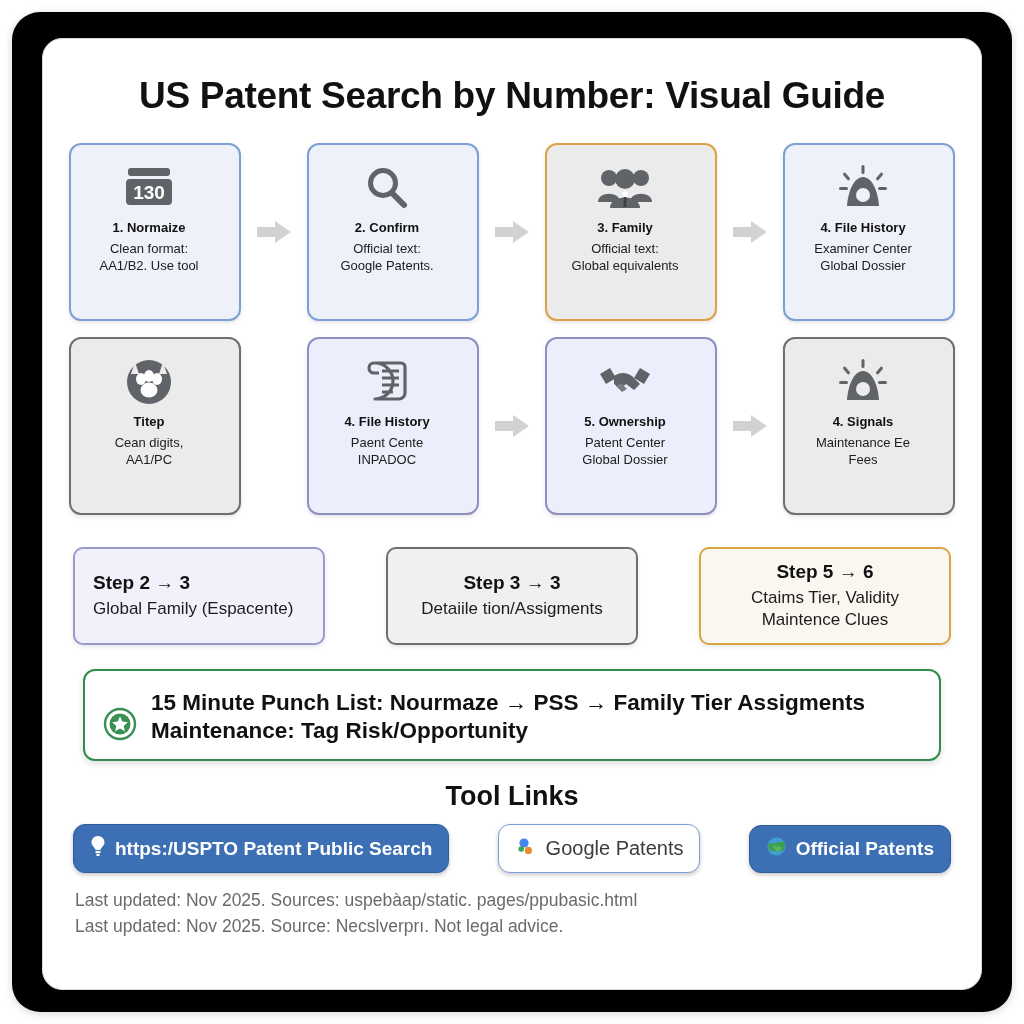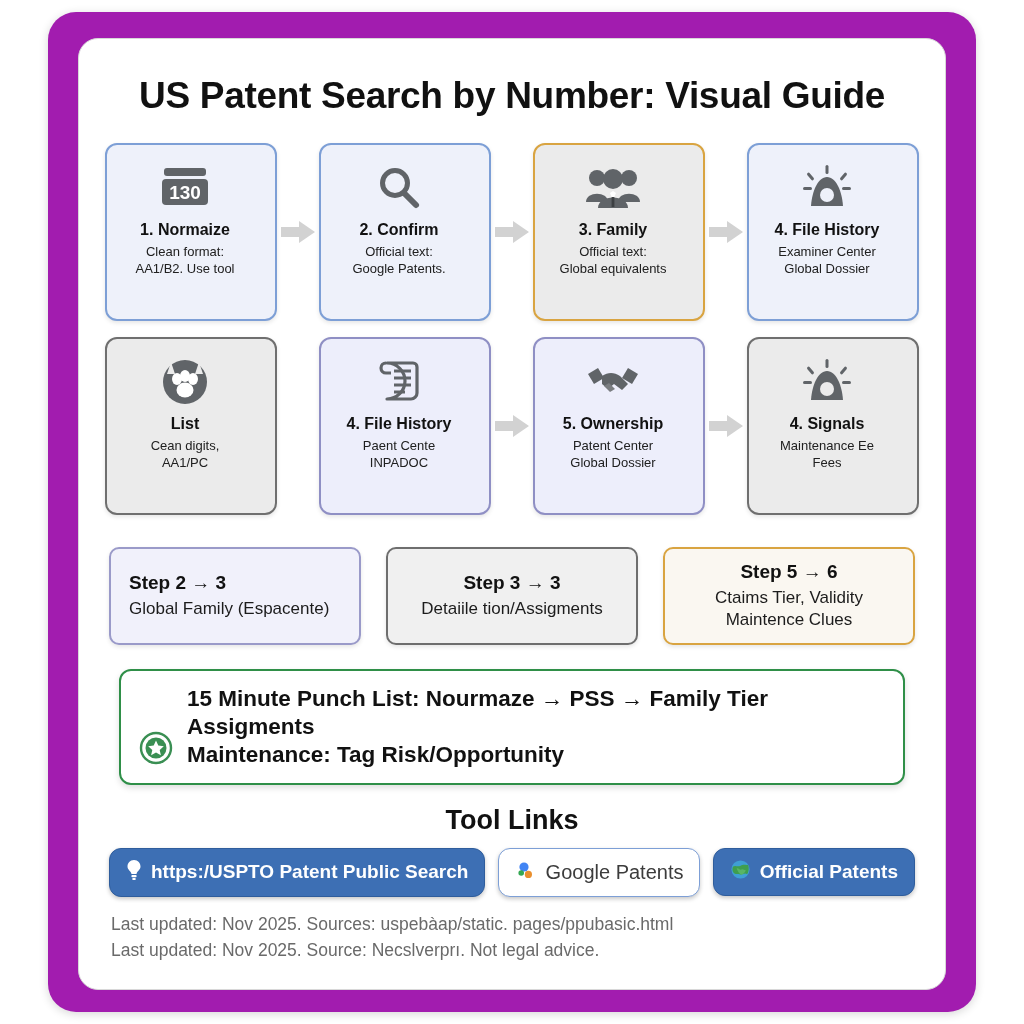"US Patent Search by Number:" .outer-card { background: #a21caf -> #000000; width: 928px -> 1000px }
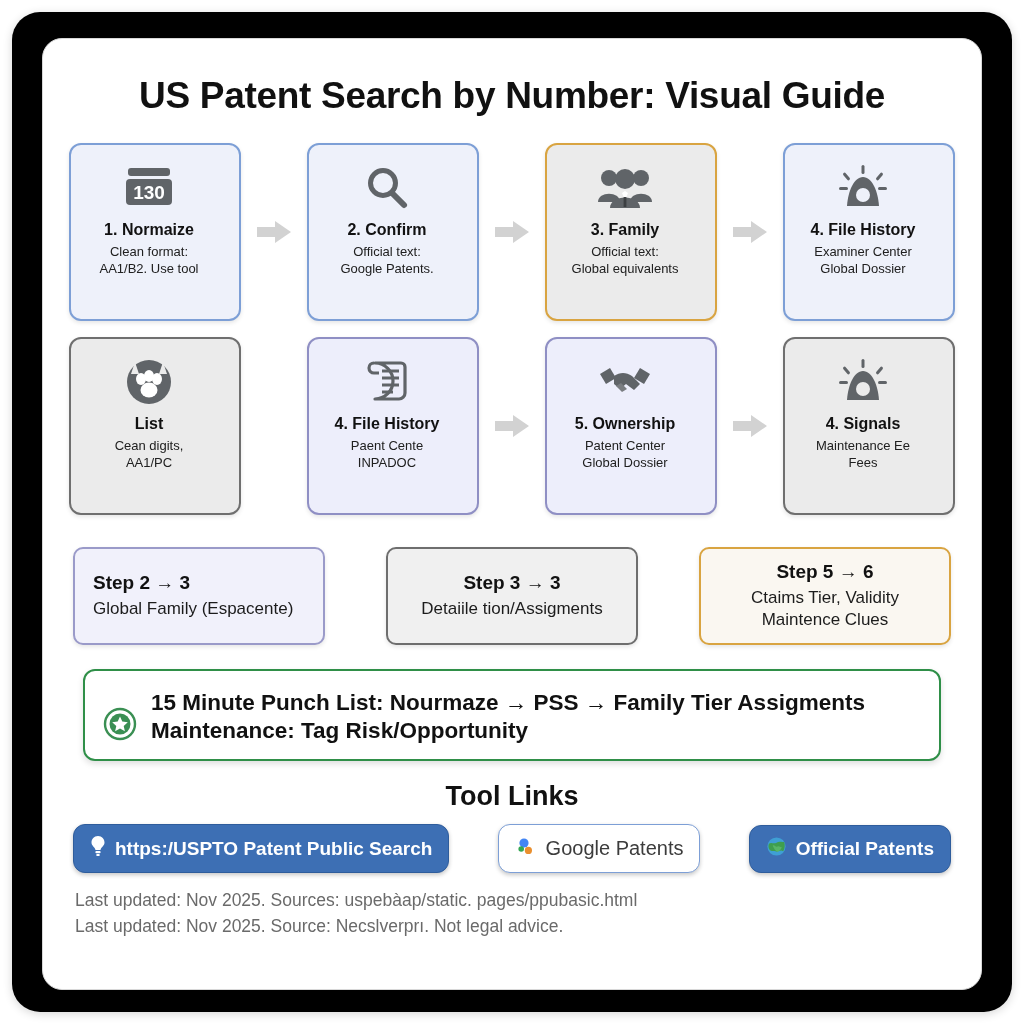"1. Normaize" .card-title { font-size: 16px -> 13px }
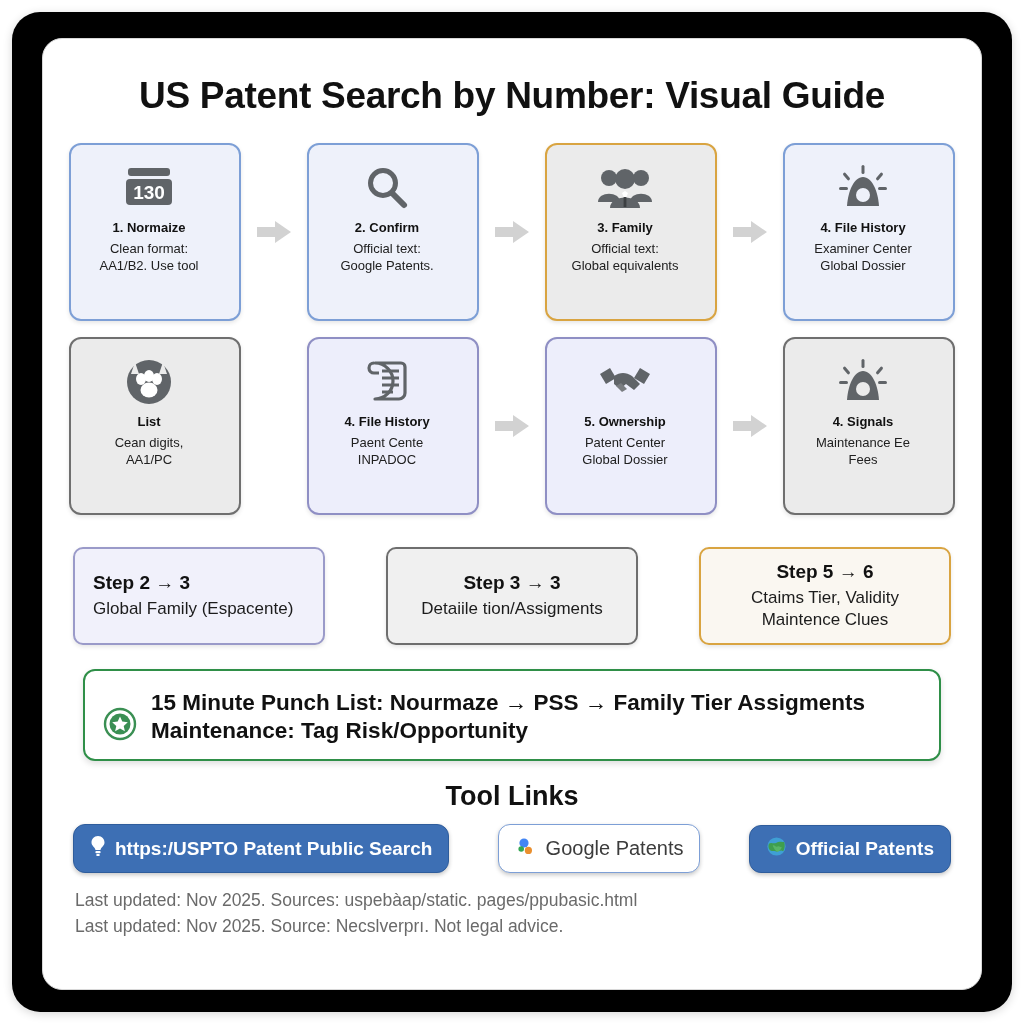"List" div.card-title { text: List -> Titep }
